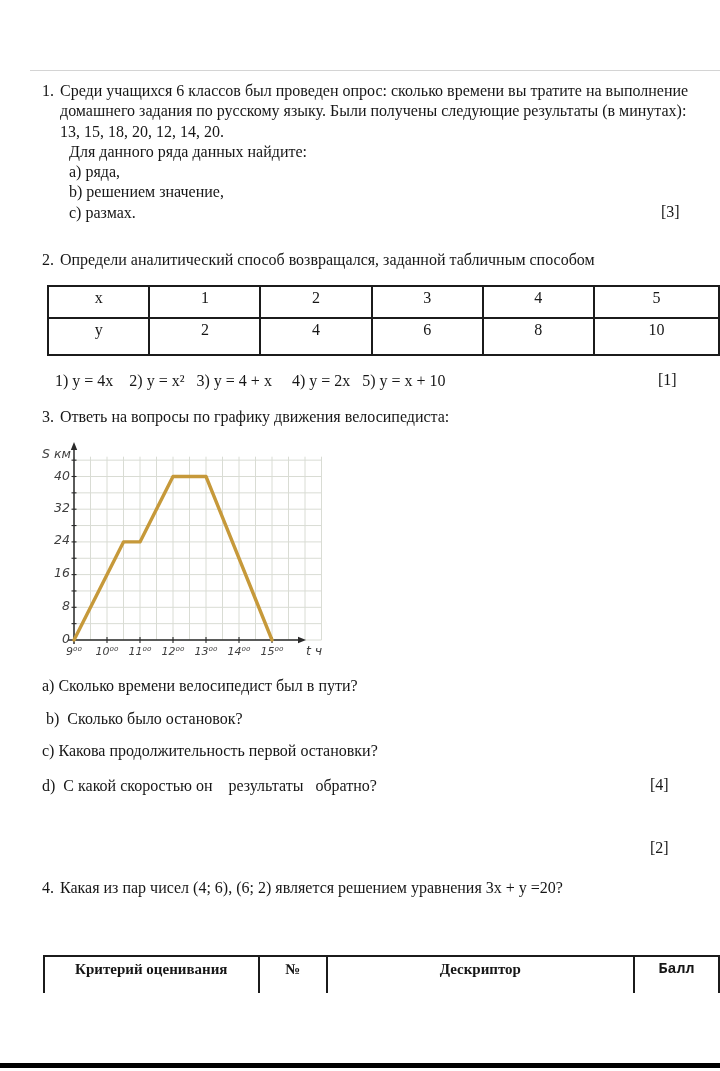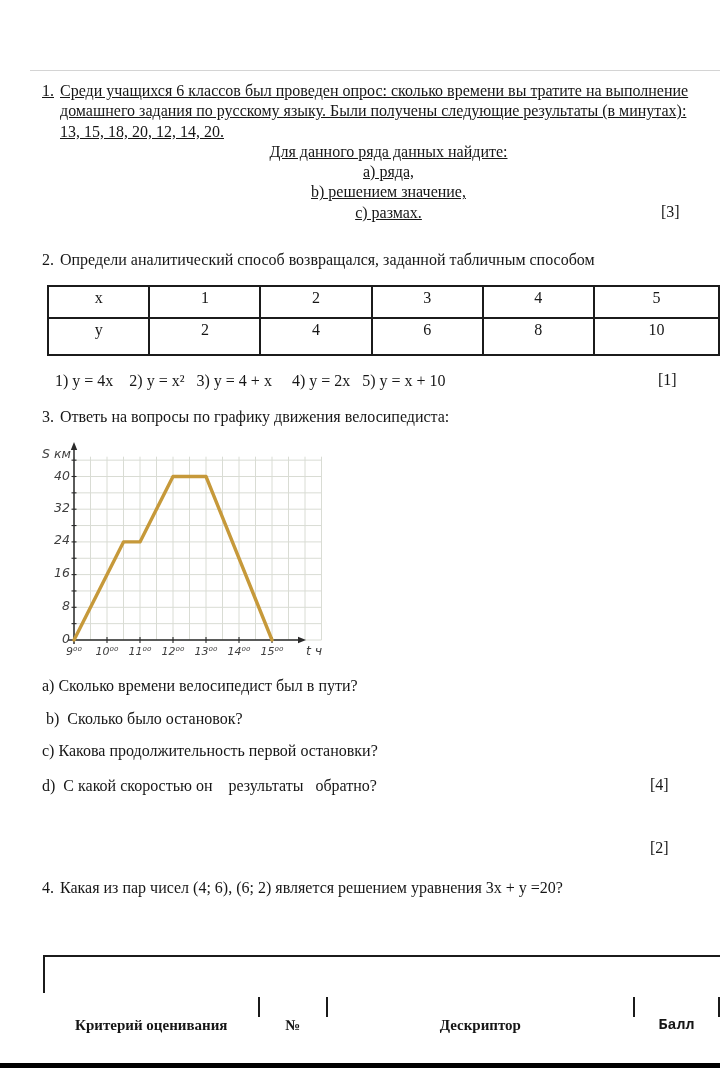"1. Среди учащихся 6 классов" div.abs { text-decoration: underline -> none }
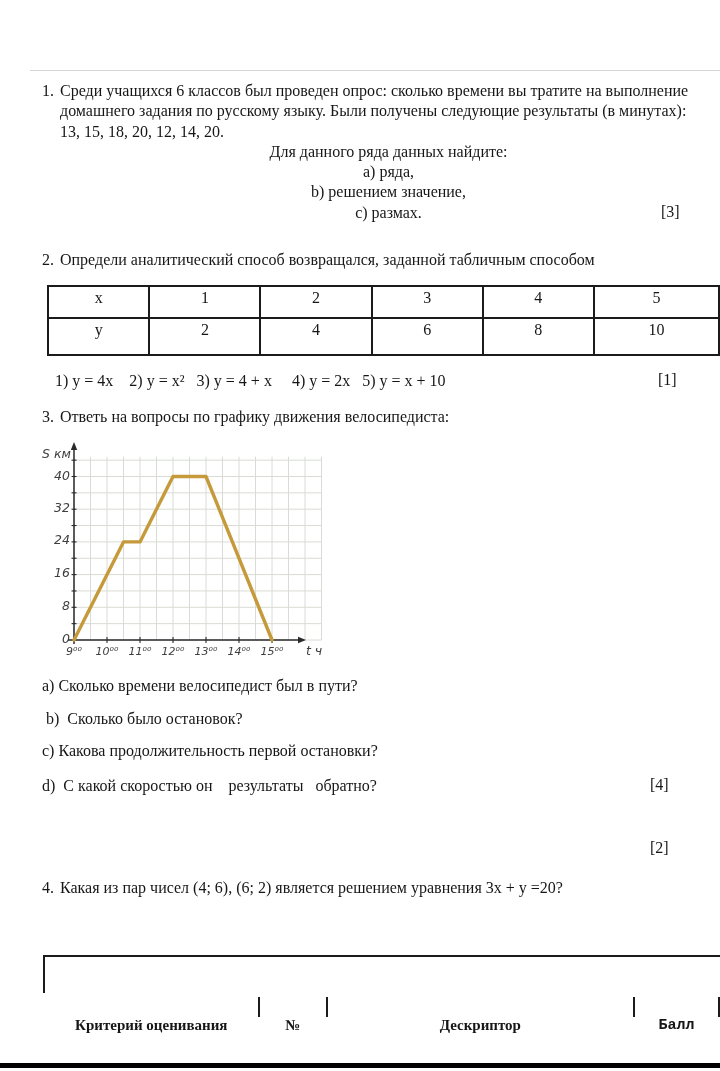"Для данного ряда данных найдите:" .sub { text-align: center -> none }
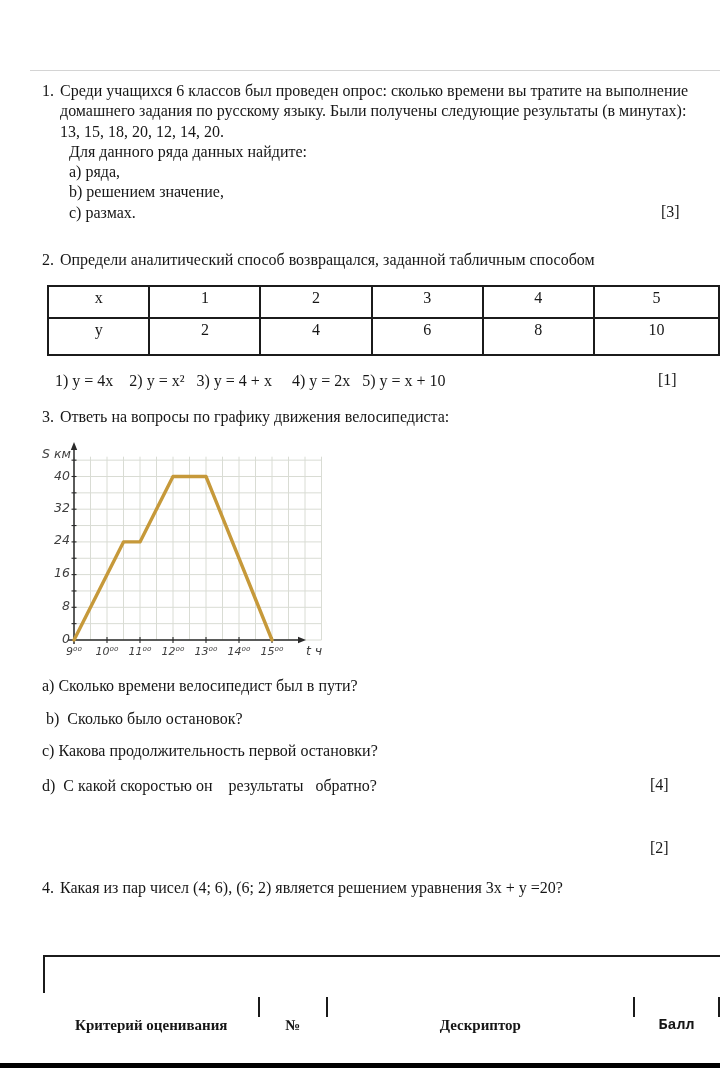"Критерий оценивания" .rc { margin-top: 40px -> none; padding-top: 20px -> 4px }
